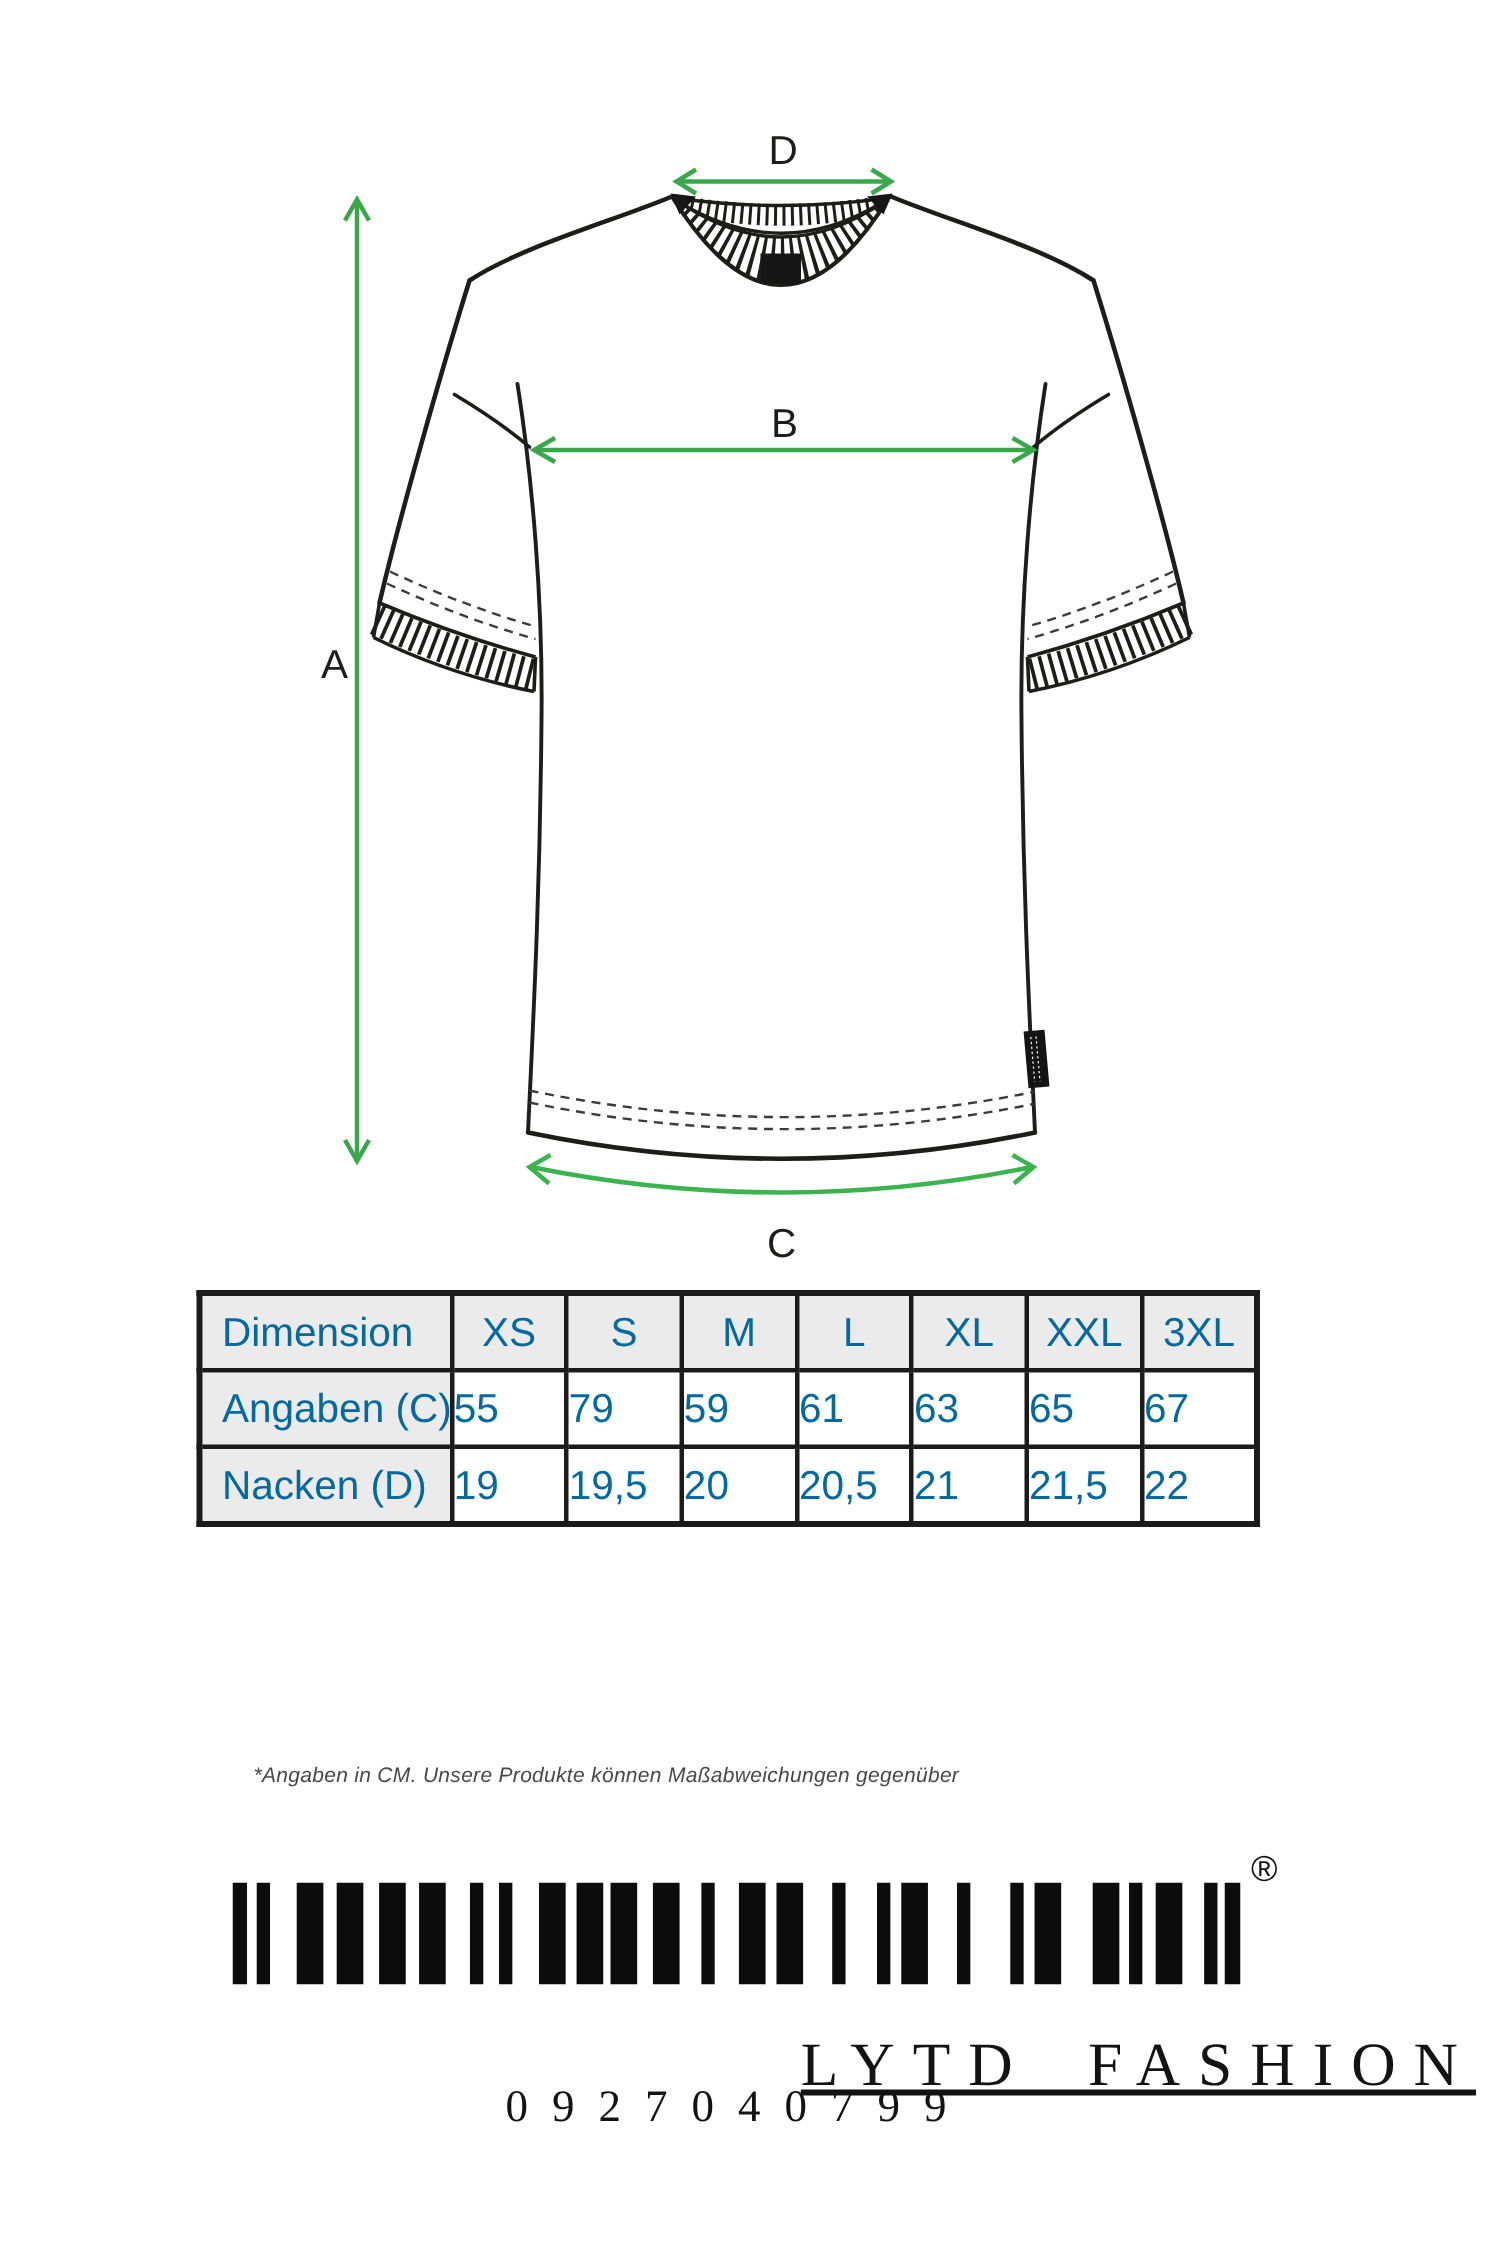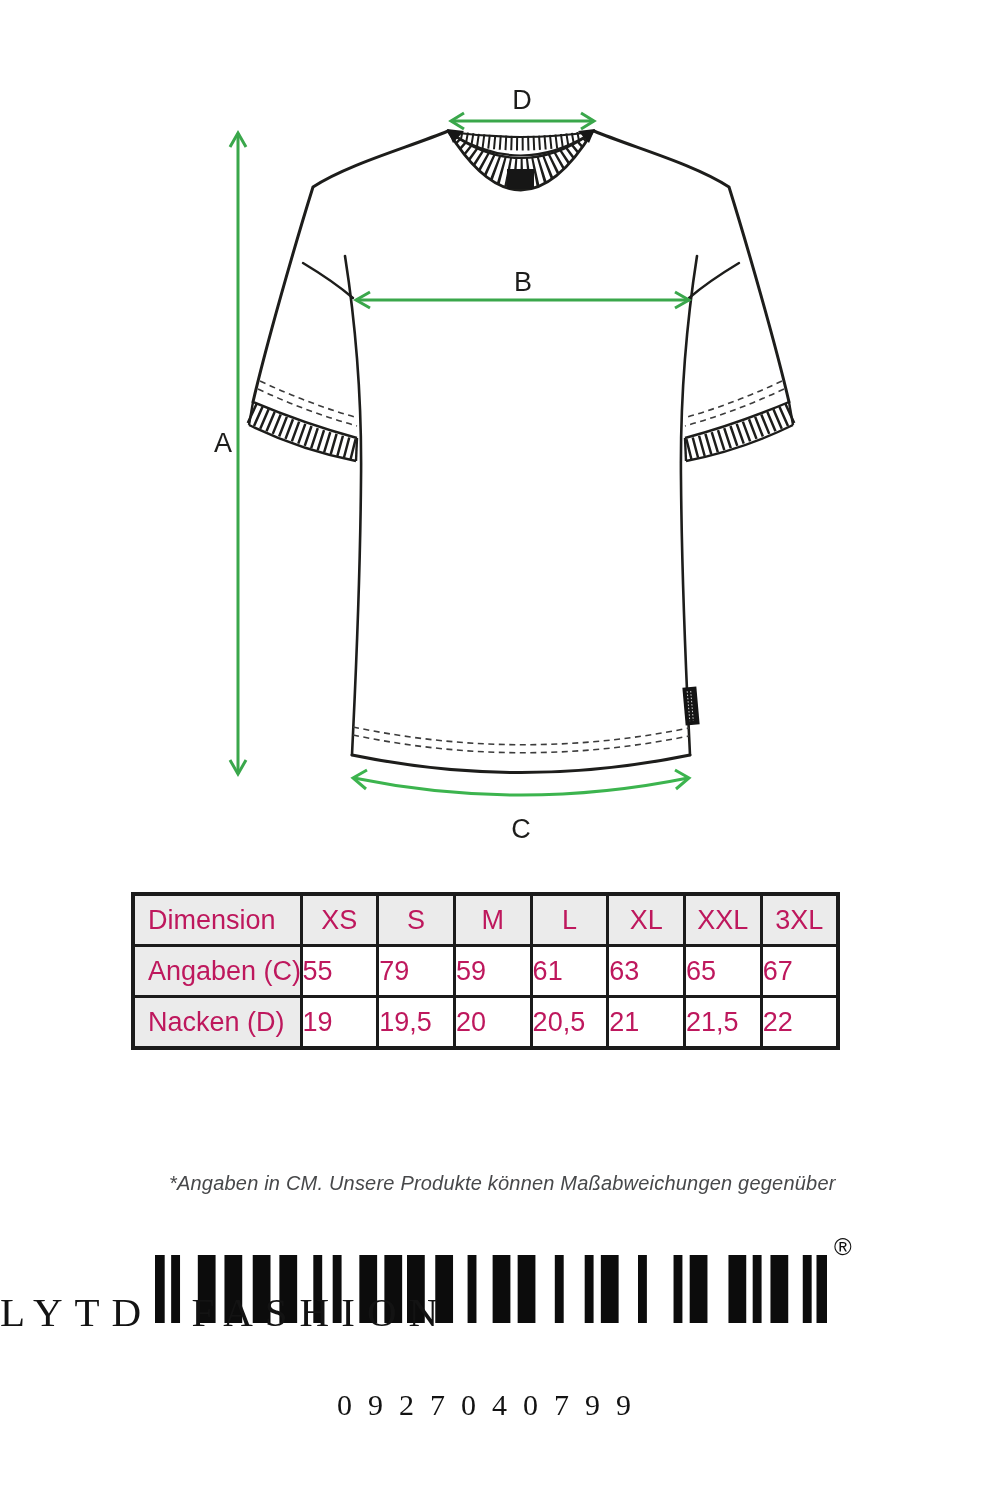"Dimension" .size-table { color: #be185d -> #0369a1; margin-top: 32px -> none }
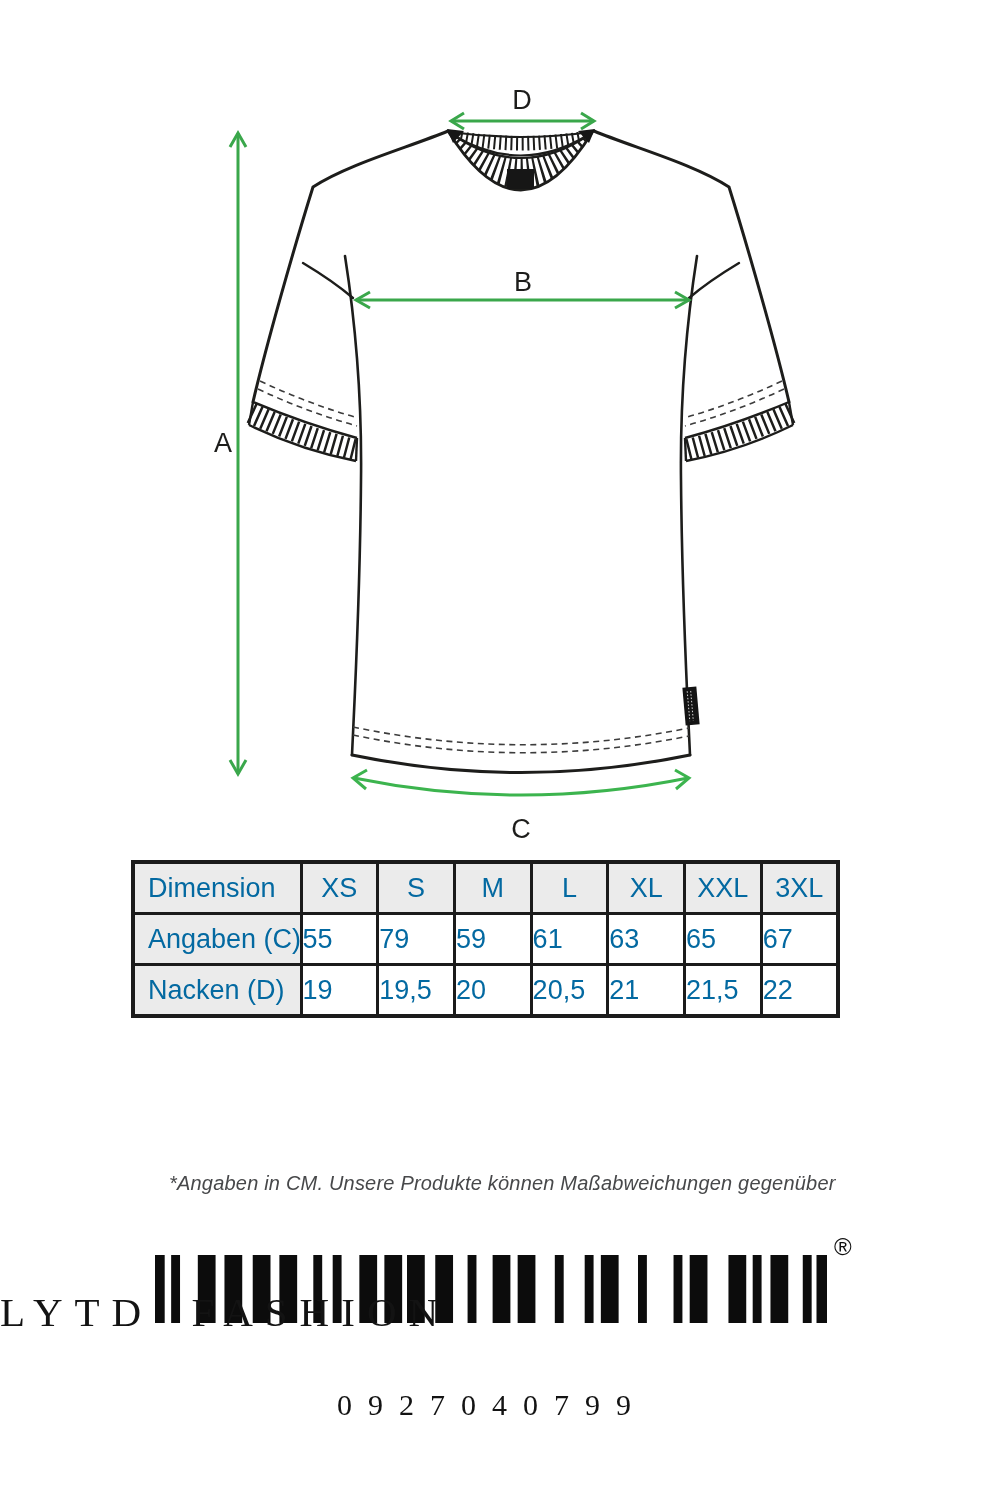"*Angaben in CM. Unsere Produkte" .disclaimer { font-size: 20px -> 14px }
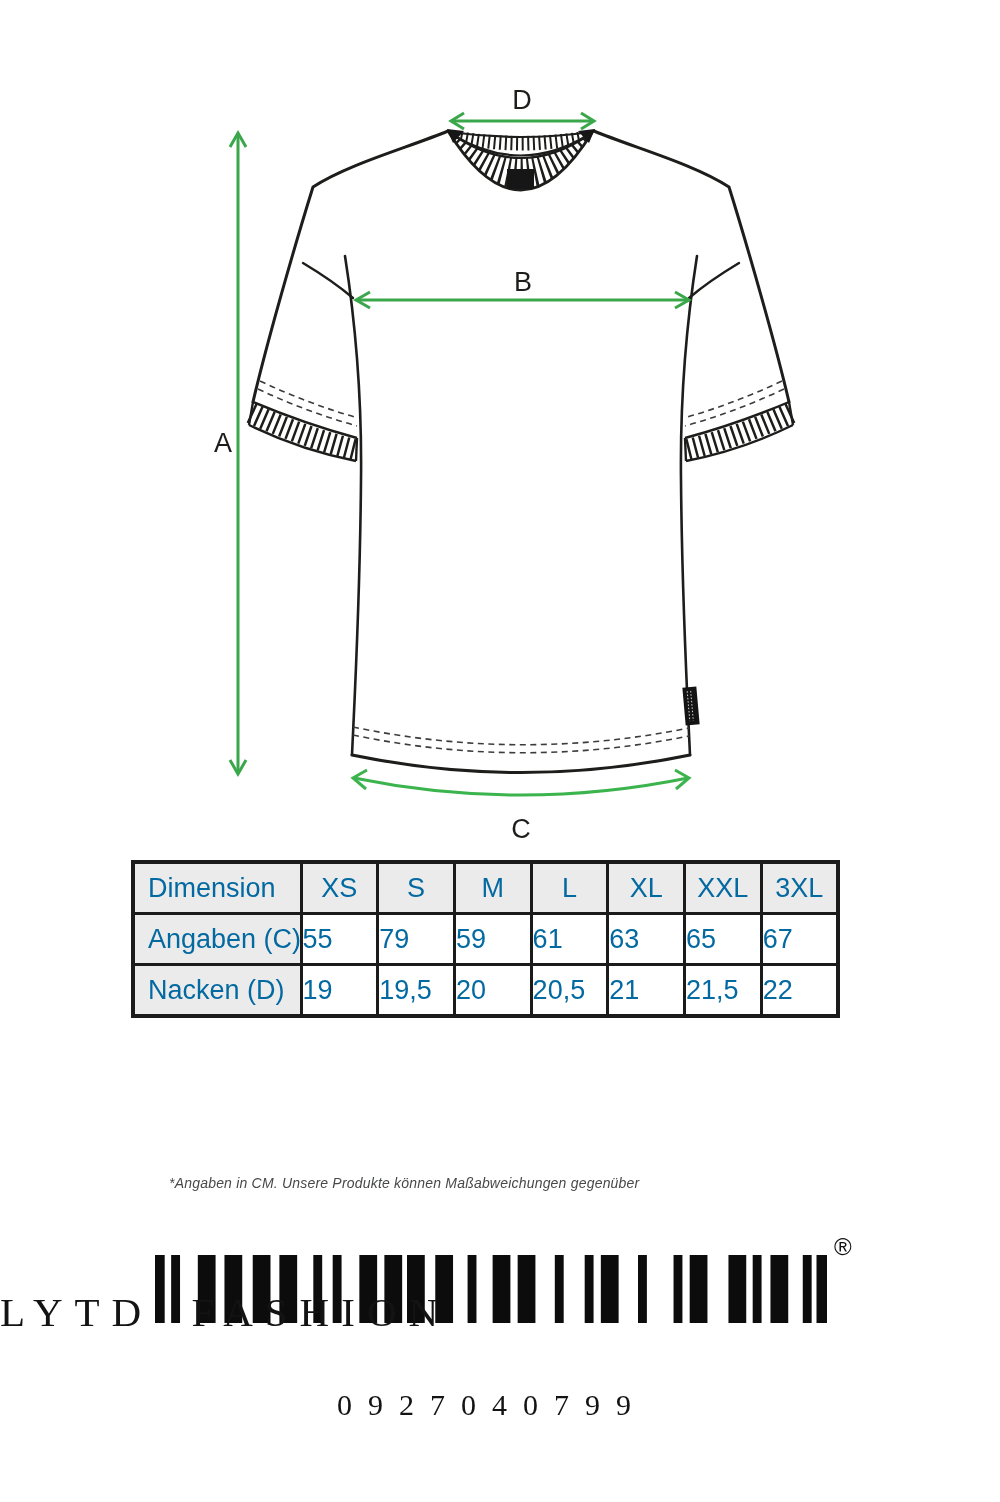"LYTD FASHION" .brand { text-align: left -> right; text-decoration: none -> underline; top: 1288px -> 1352px }
